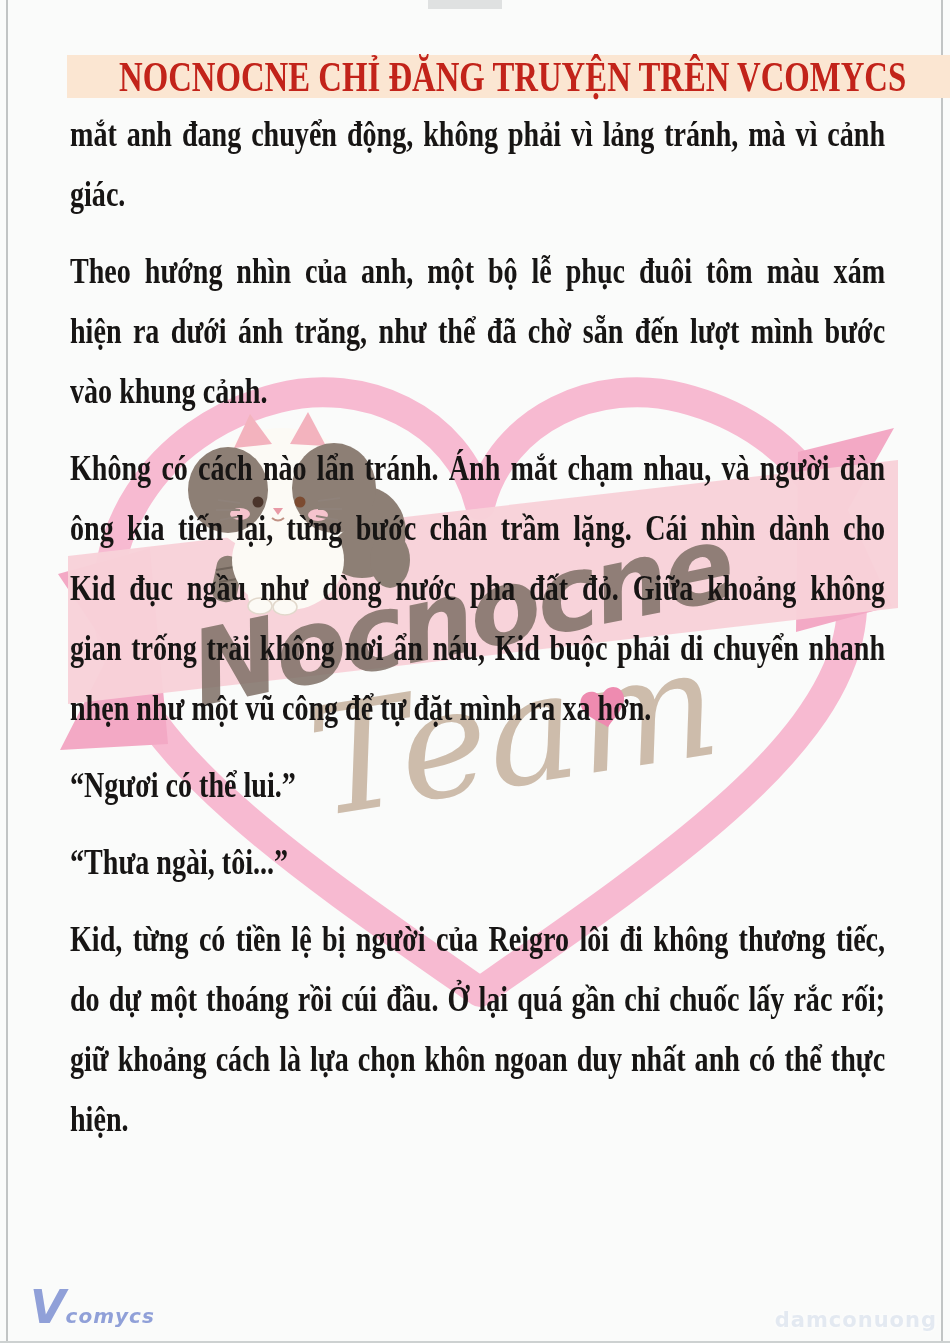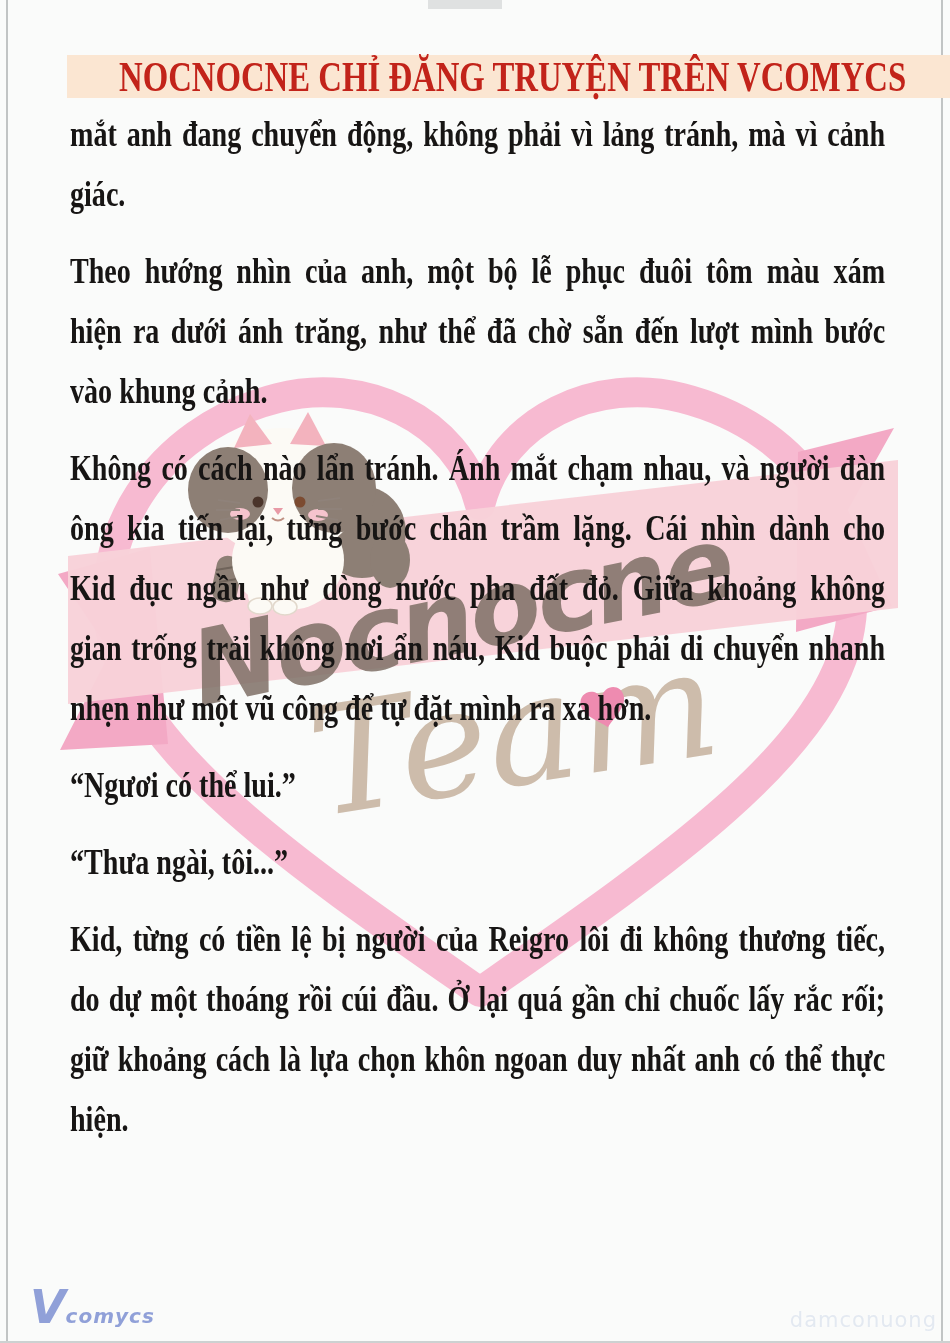"damconuong" .corner-mark { font-weight: normal -> bold }
